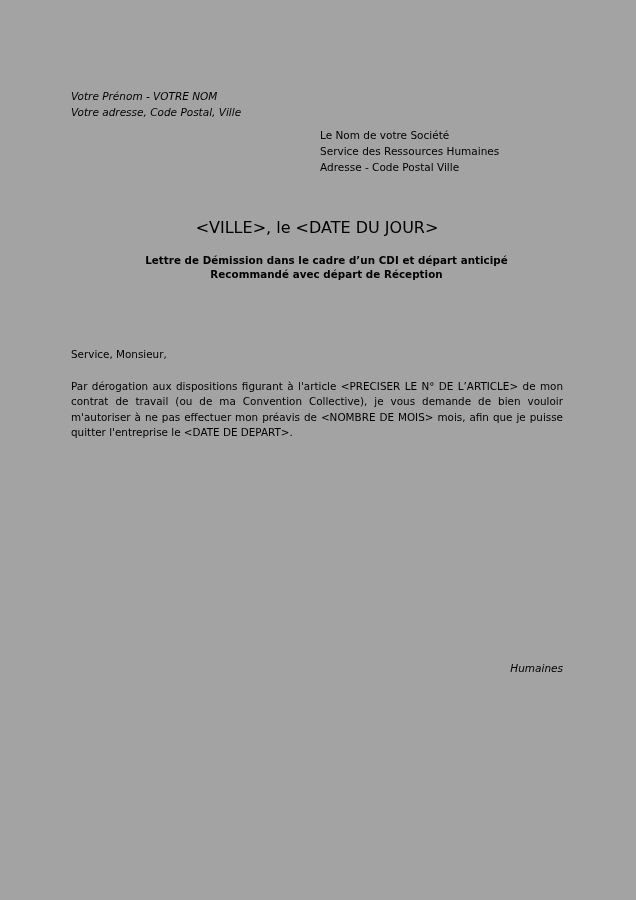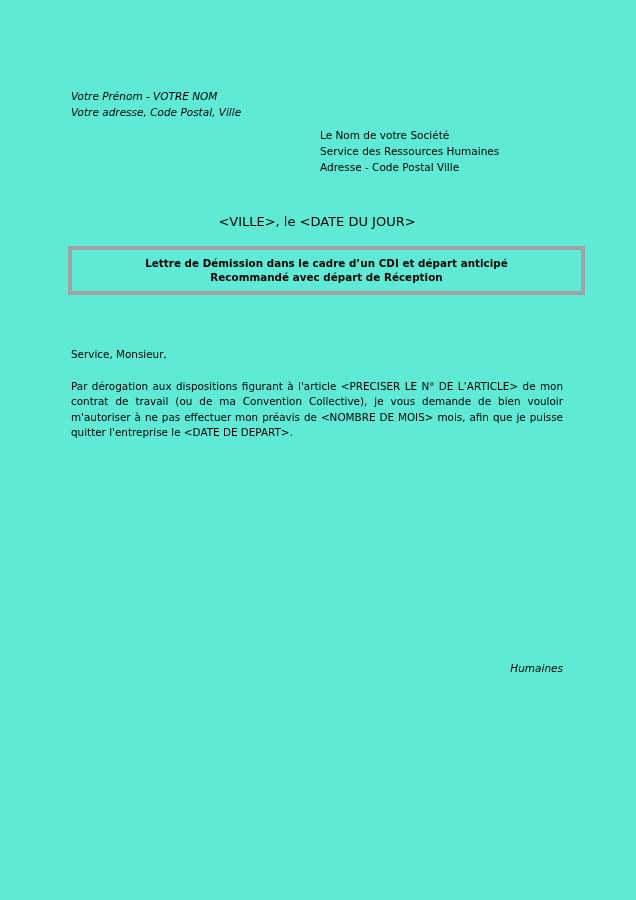"Votre Prénom - VOTRE NOM" .page { background: #5eead4 -> #a3a3a3 }
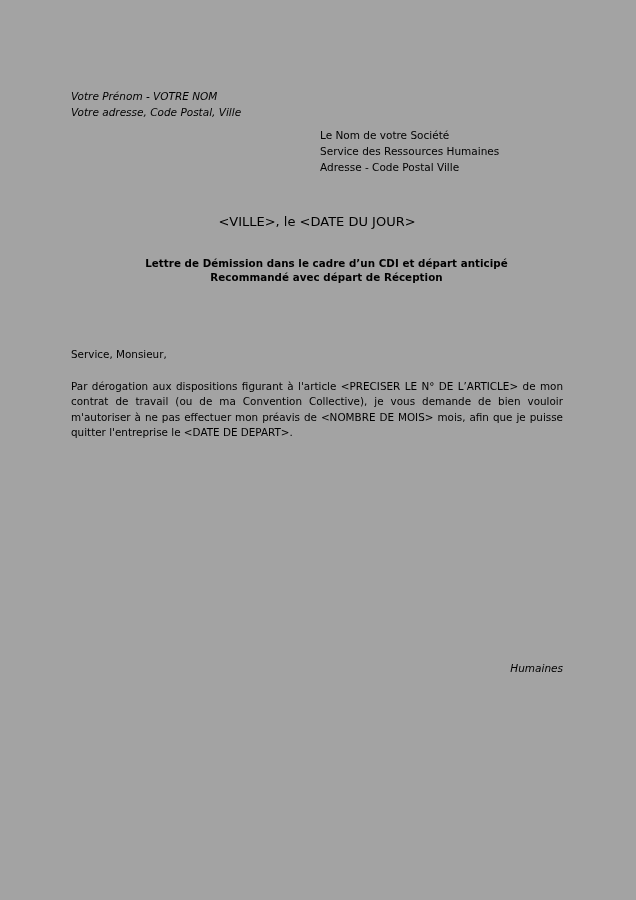"<VILLE>, le <DATE DU JOUR>" .dateline { font-size: 13px -> 16px; top: 214px -> 220px }
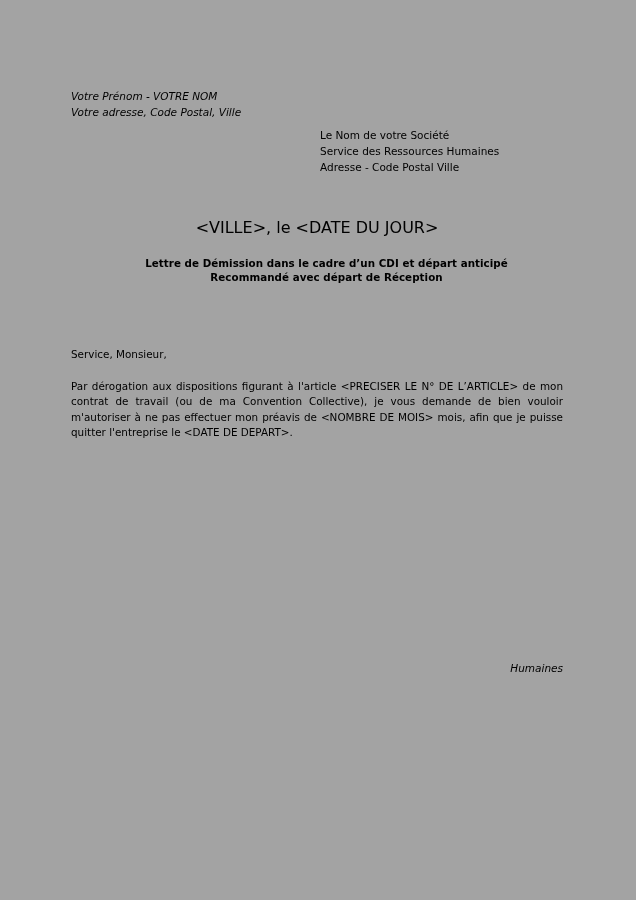"Lettre de Démission dans le" .title-box { border: 4px solid #a3a3a3 -> 1px solid #a3a3a3 }
